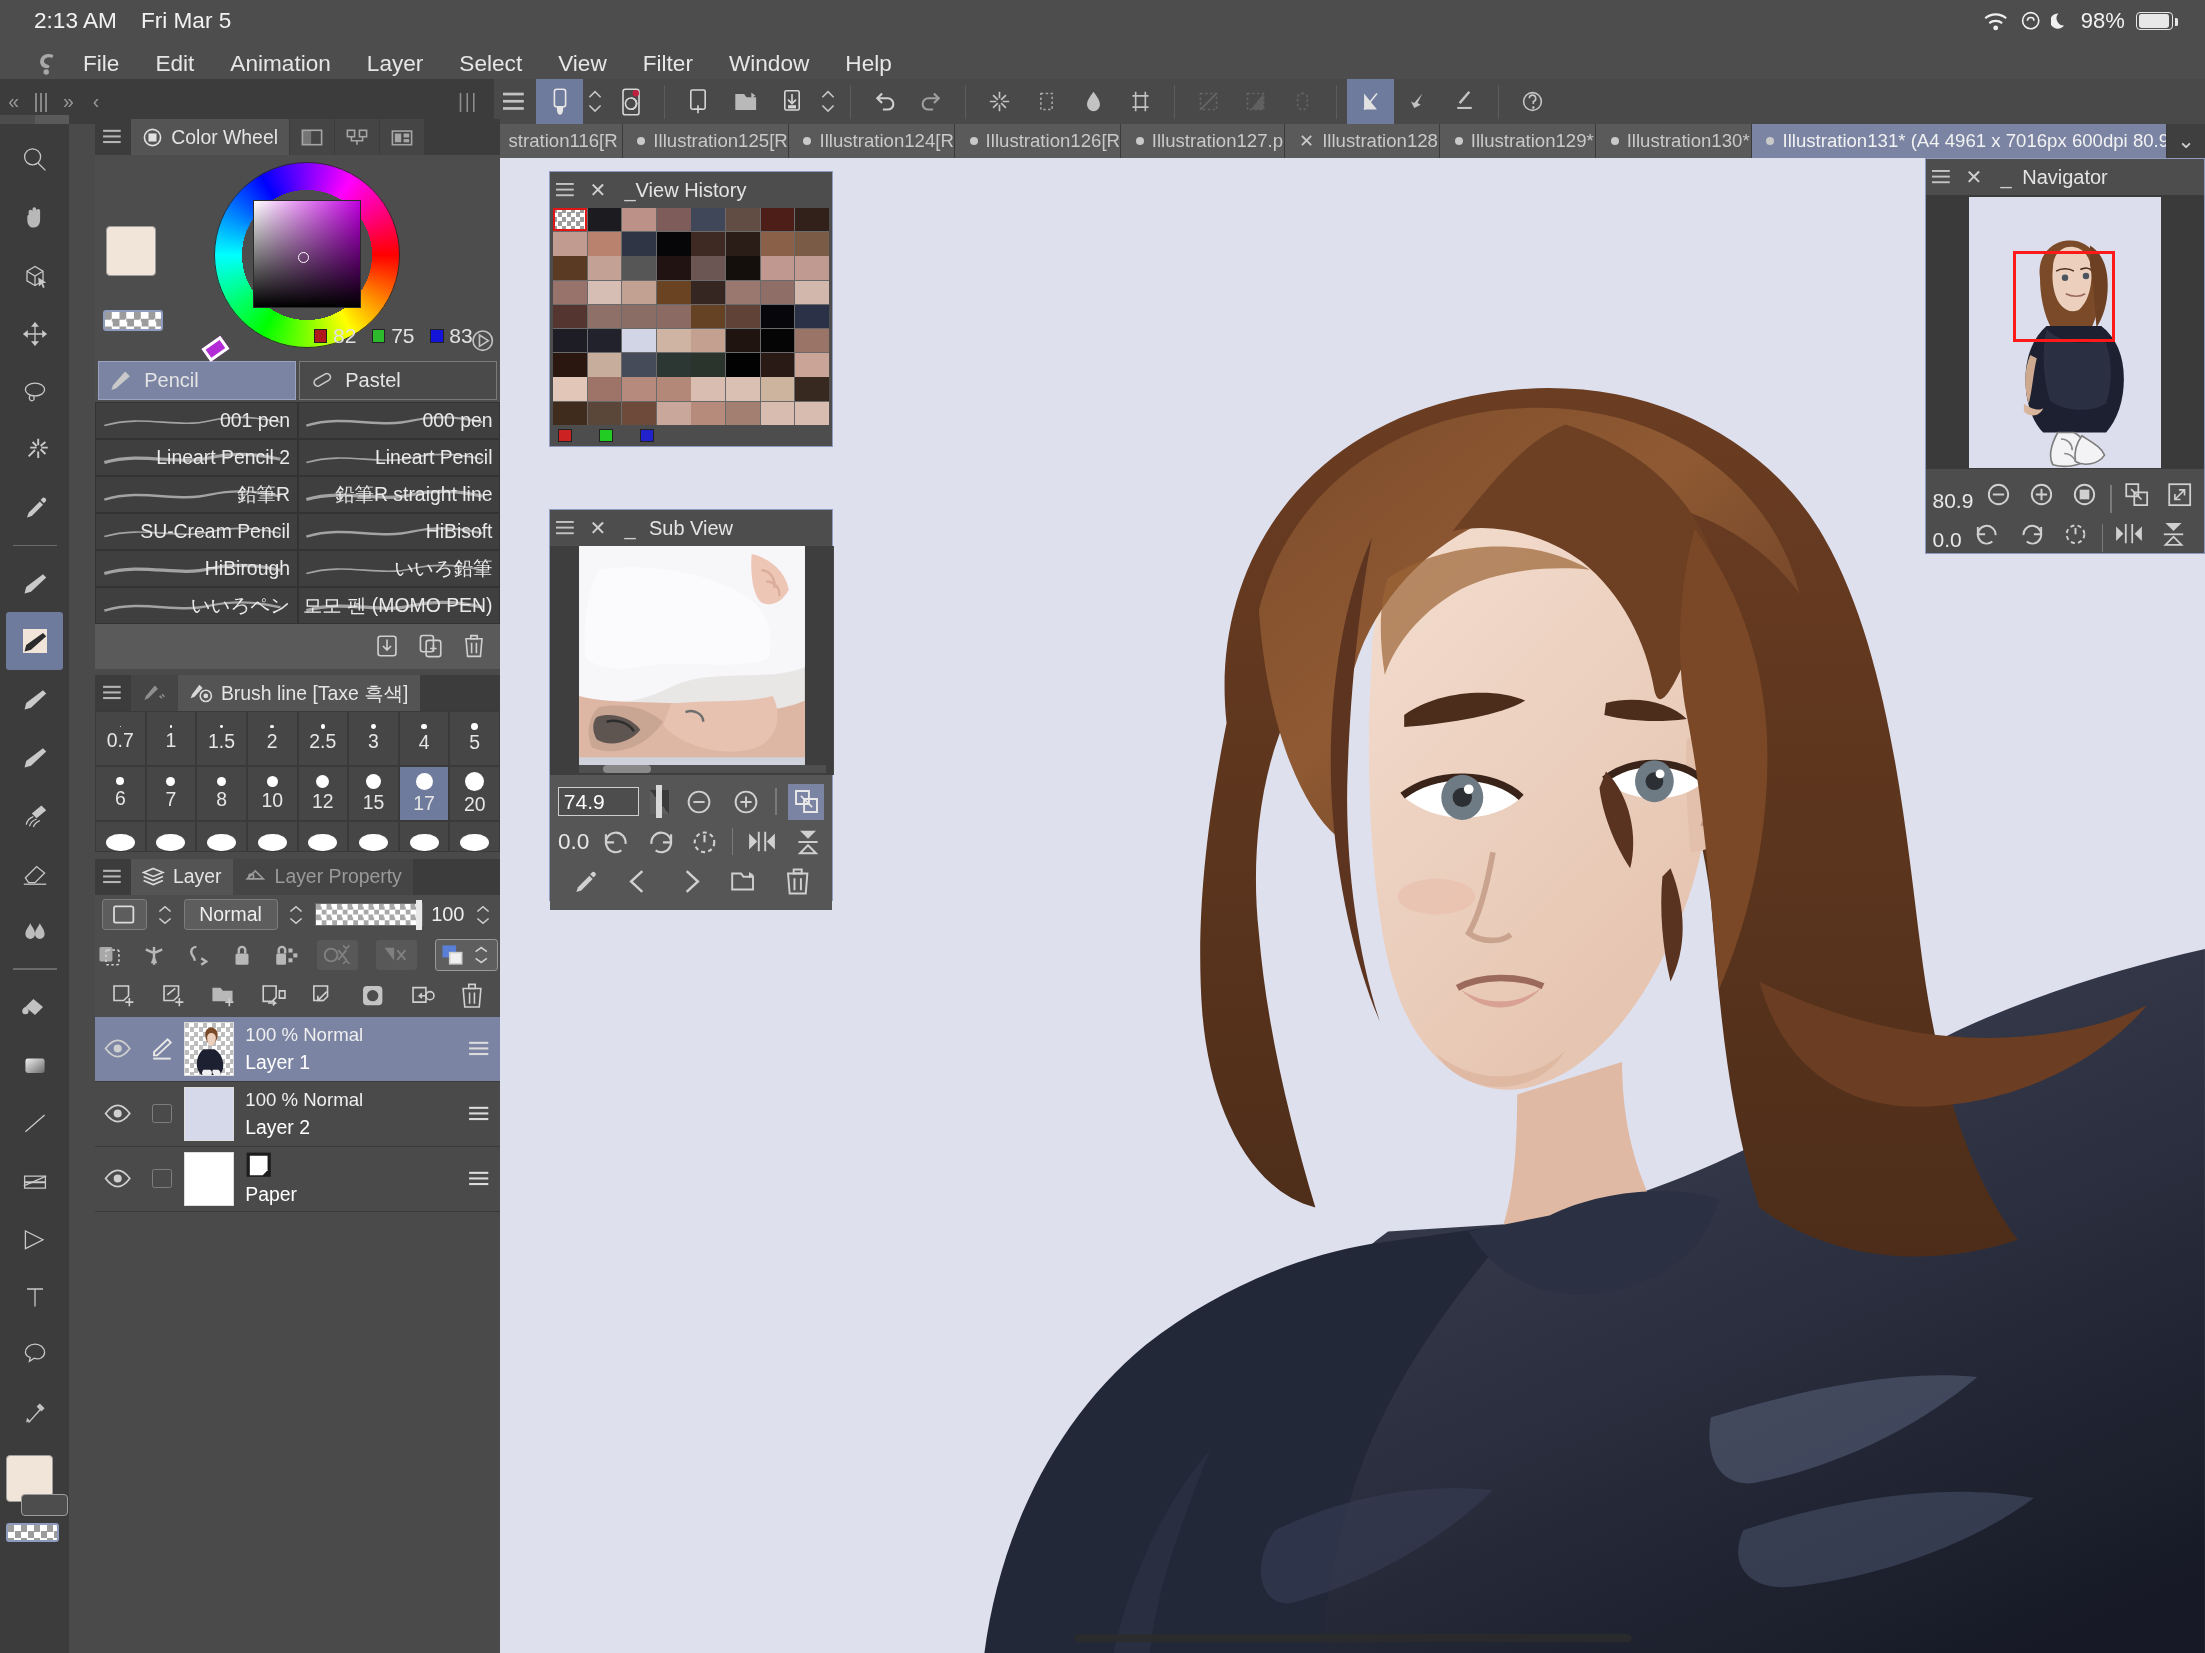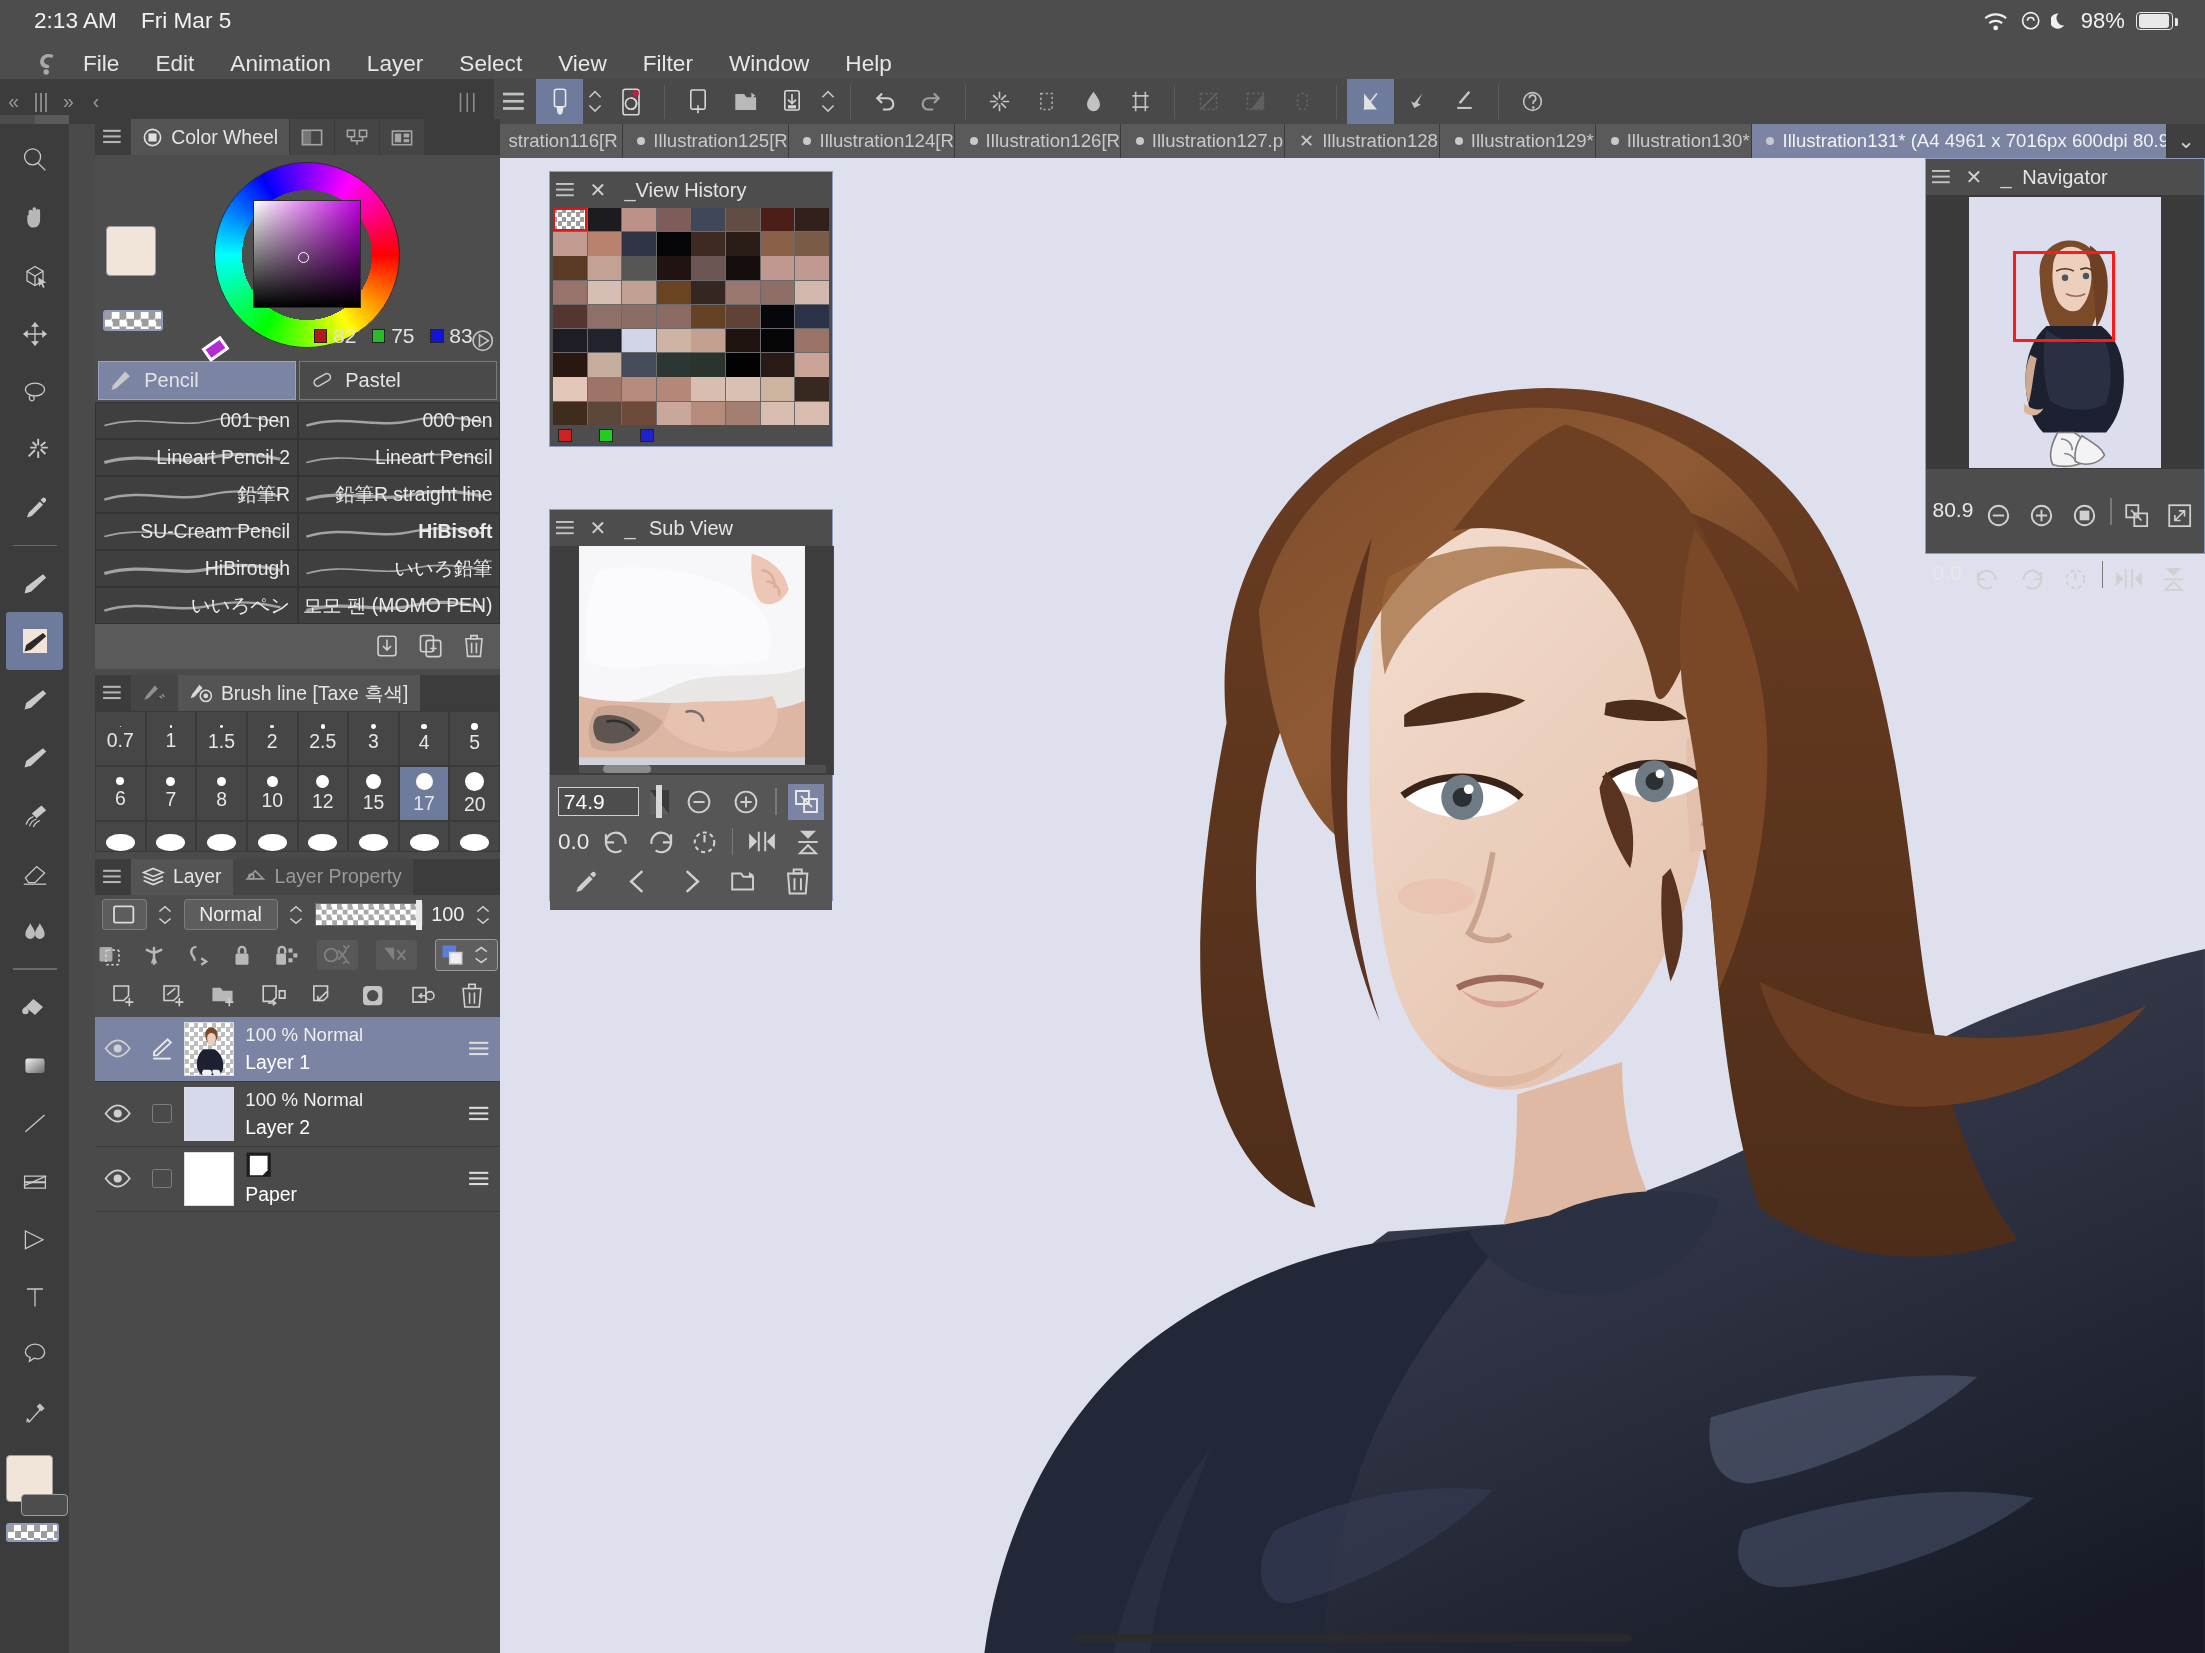"80.9" .navrow { align-items: flex-start -> flex-end; margin-top: 24px -> none }
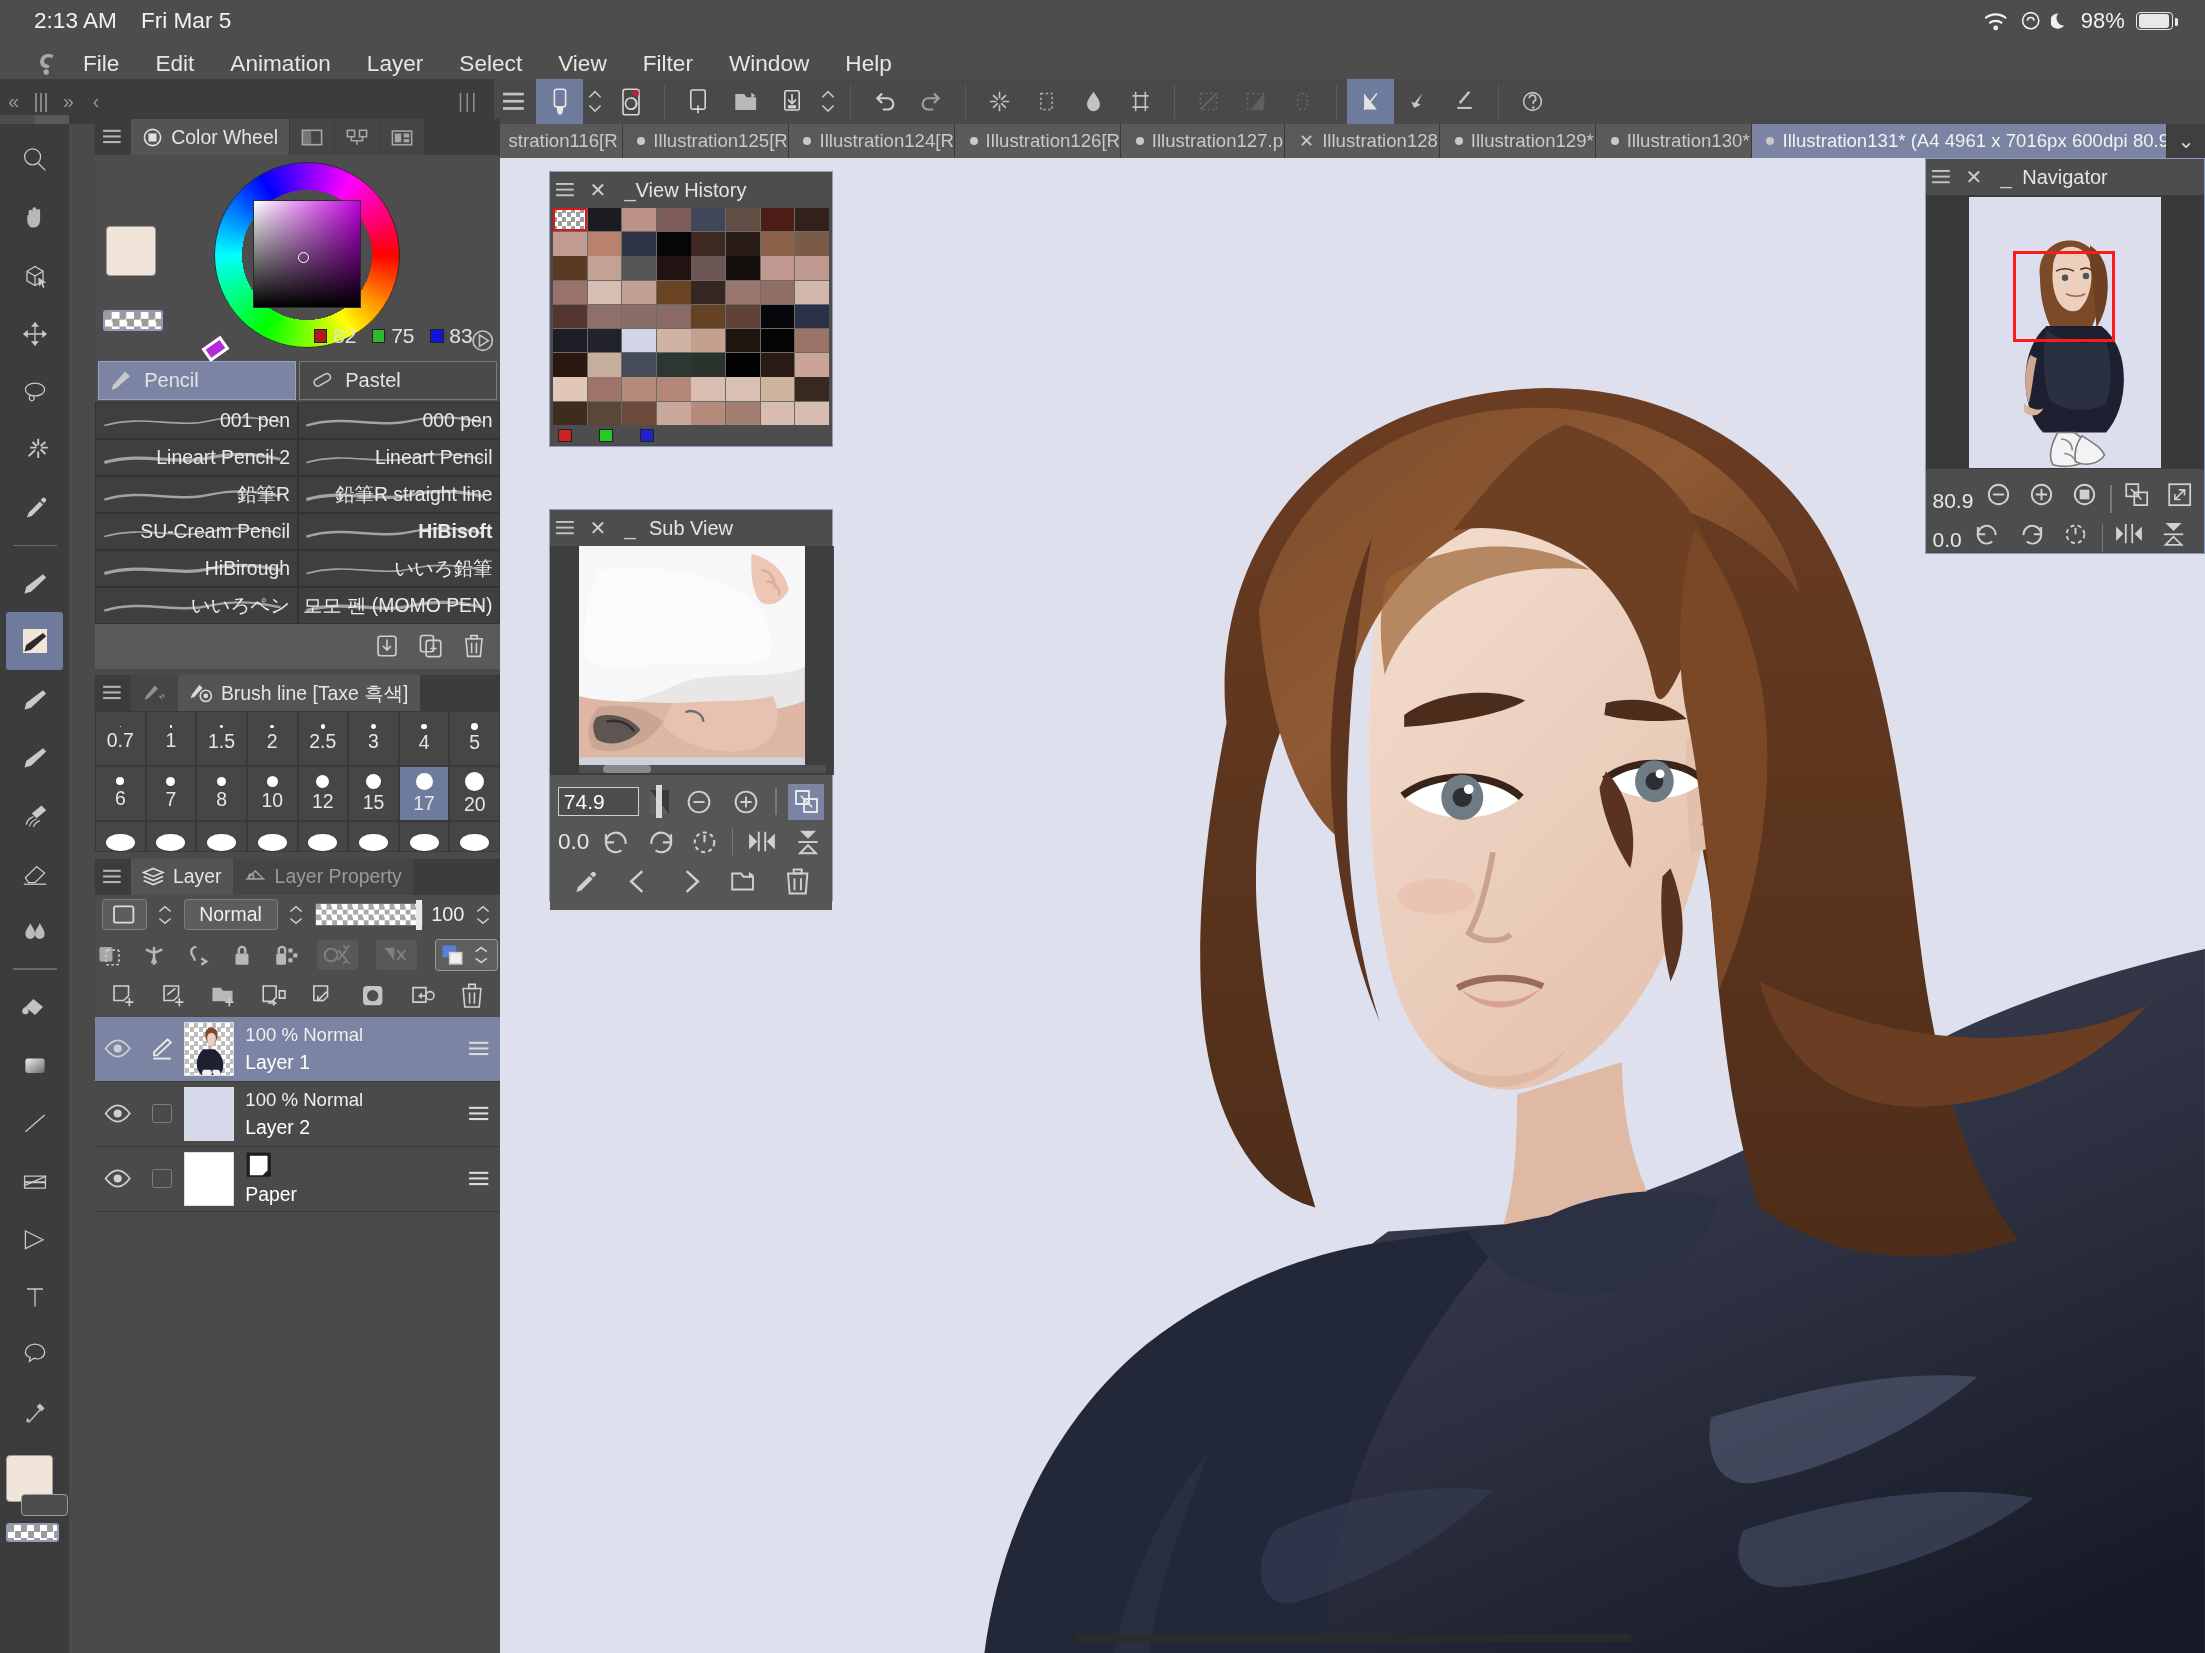"HiBisoft" span { font-weight: bold -> none }
